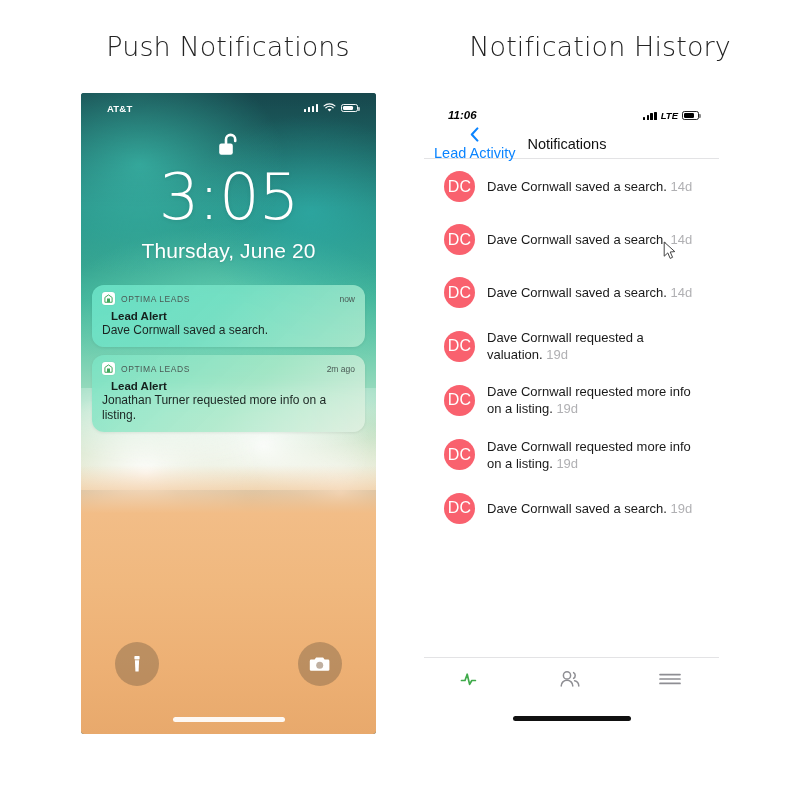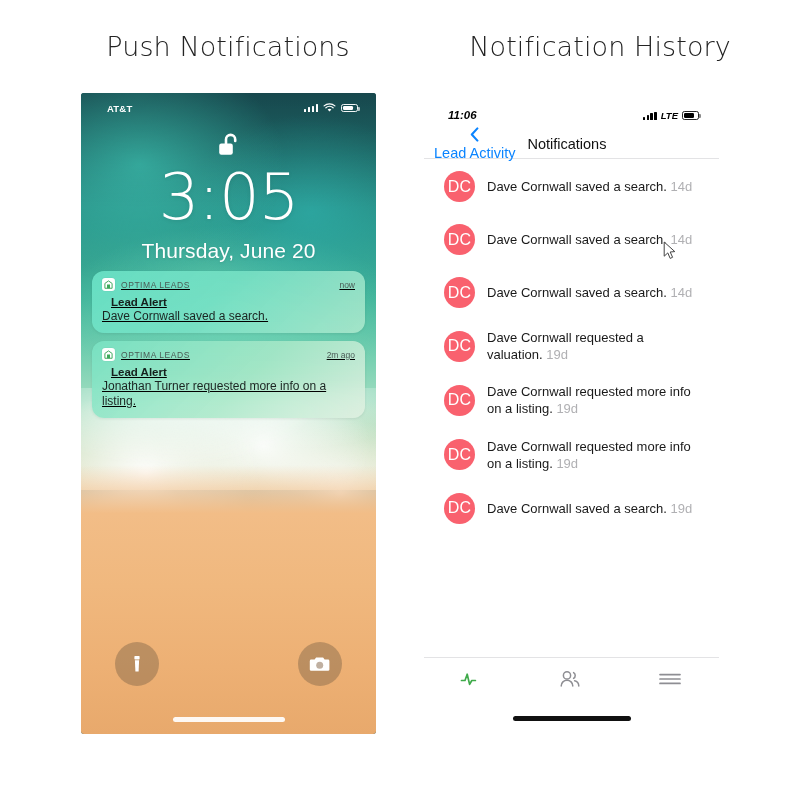"OPTIMA LEADS" .banners { text-decoration: underline -> none; top: 178px -> 192px }
